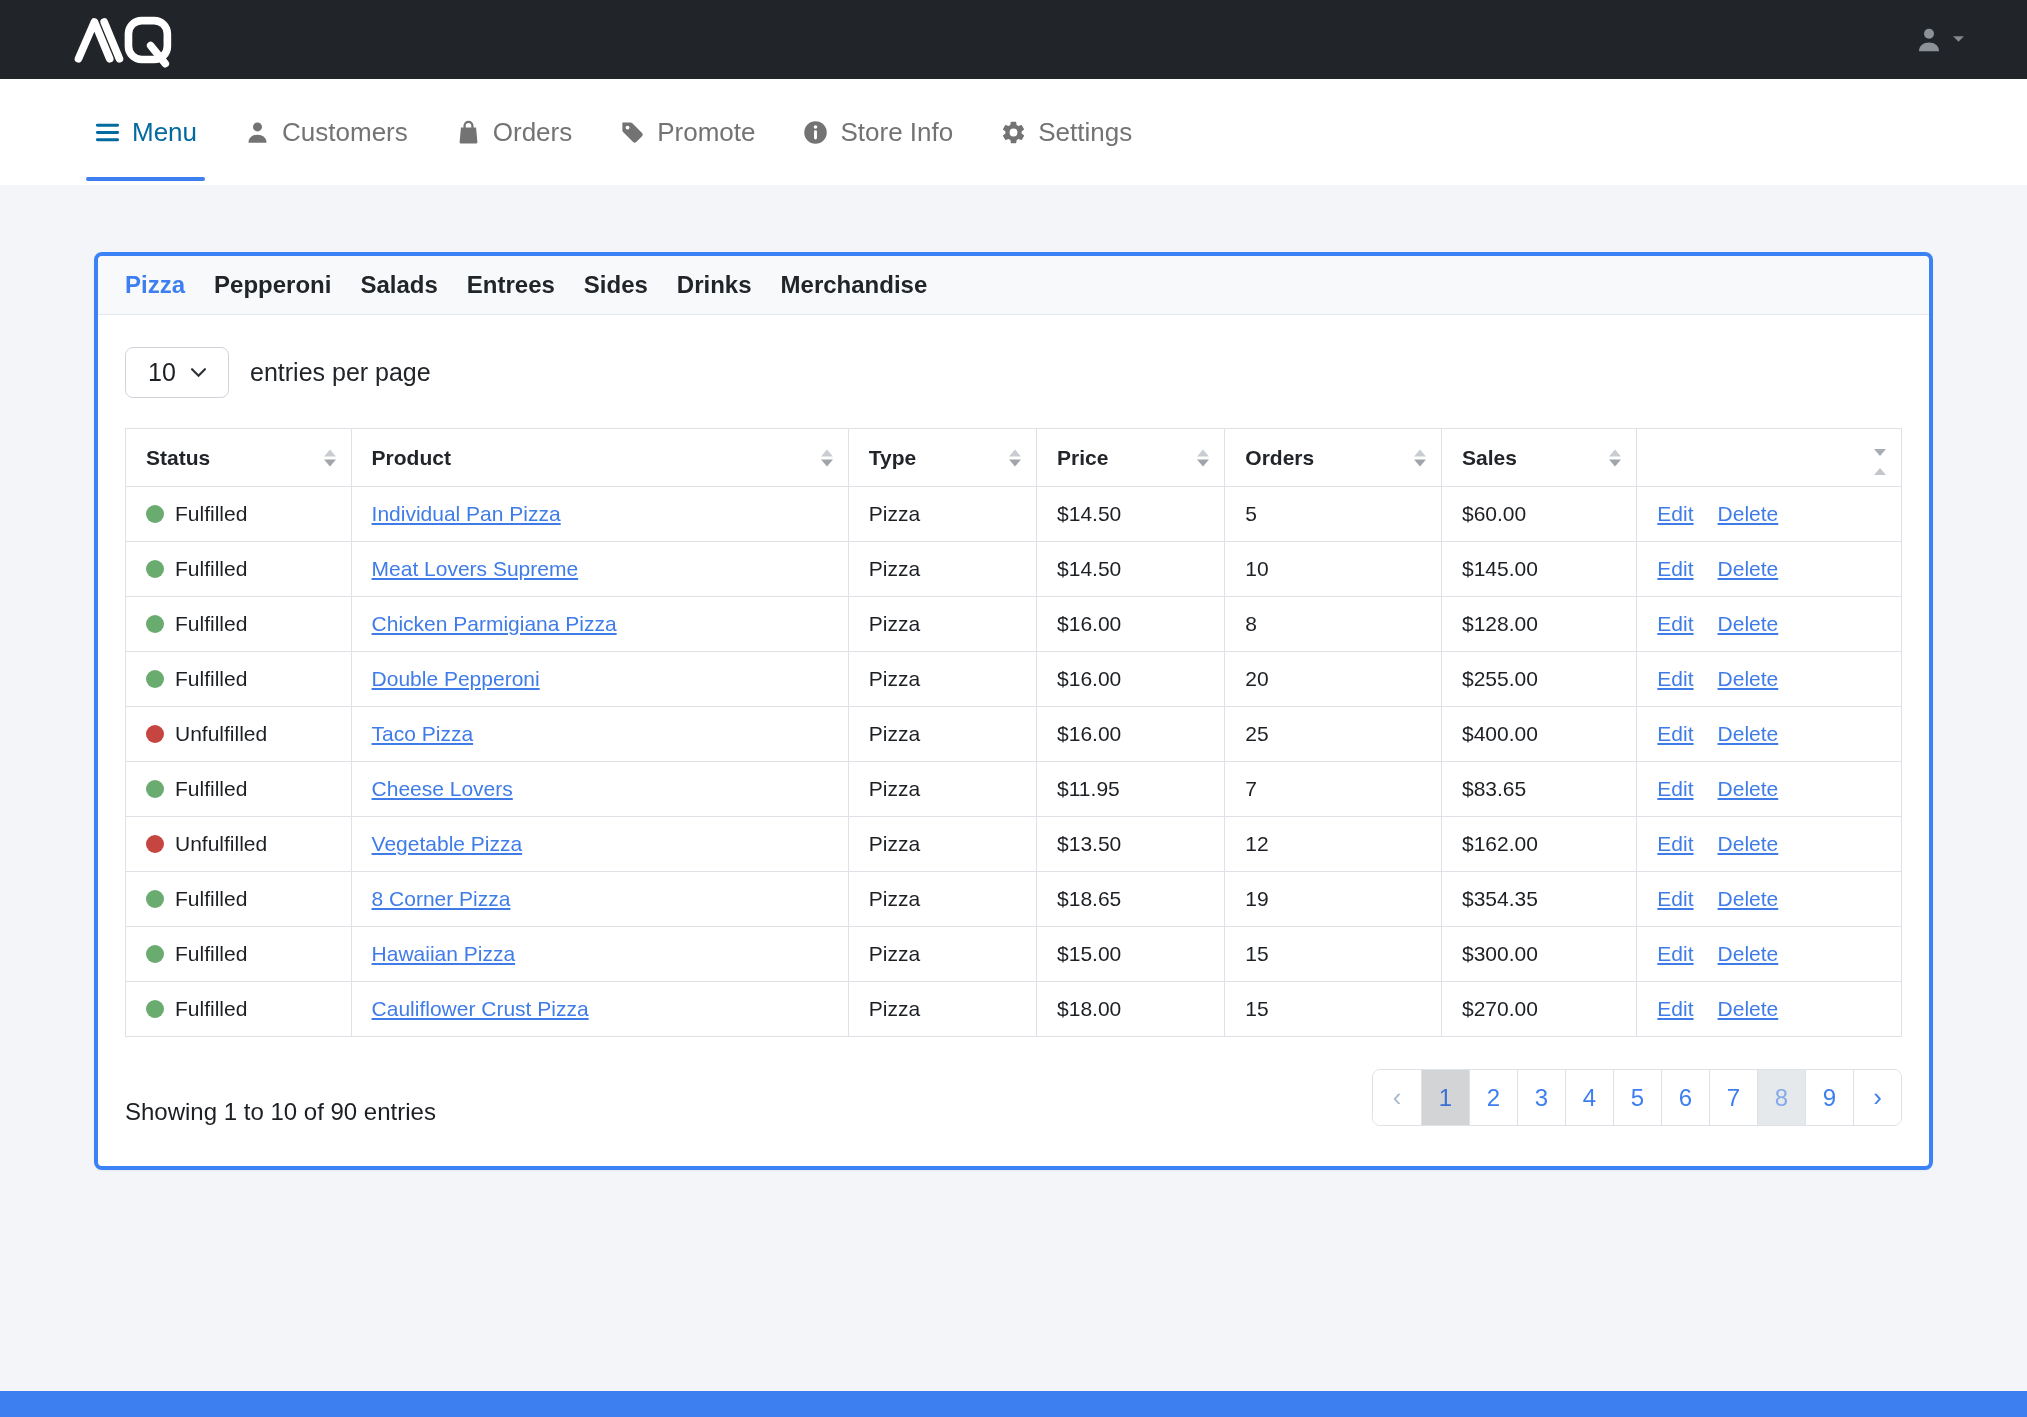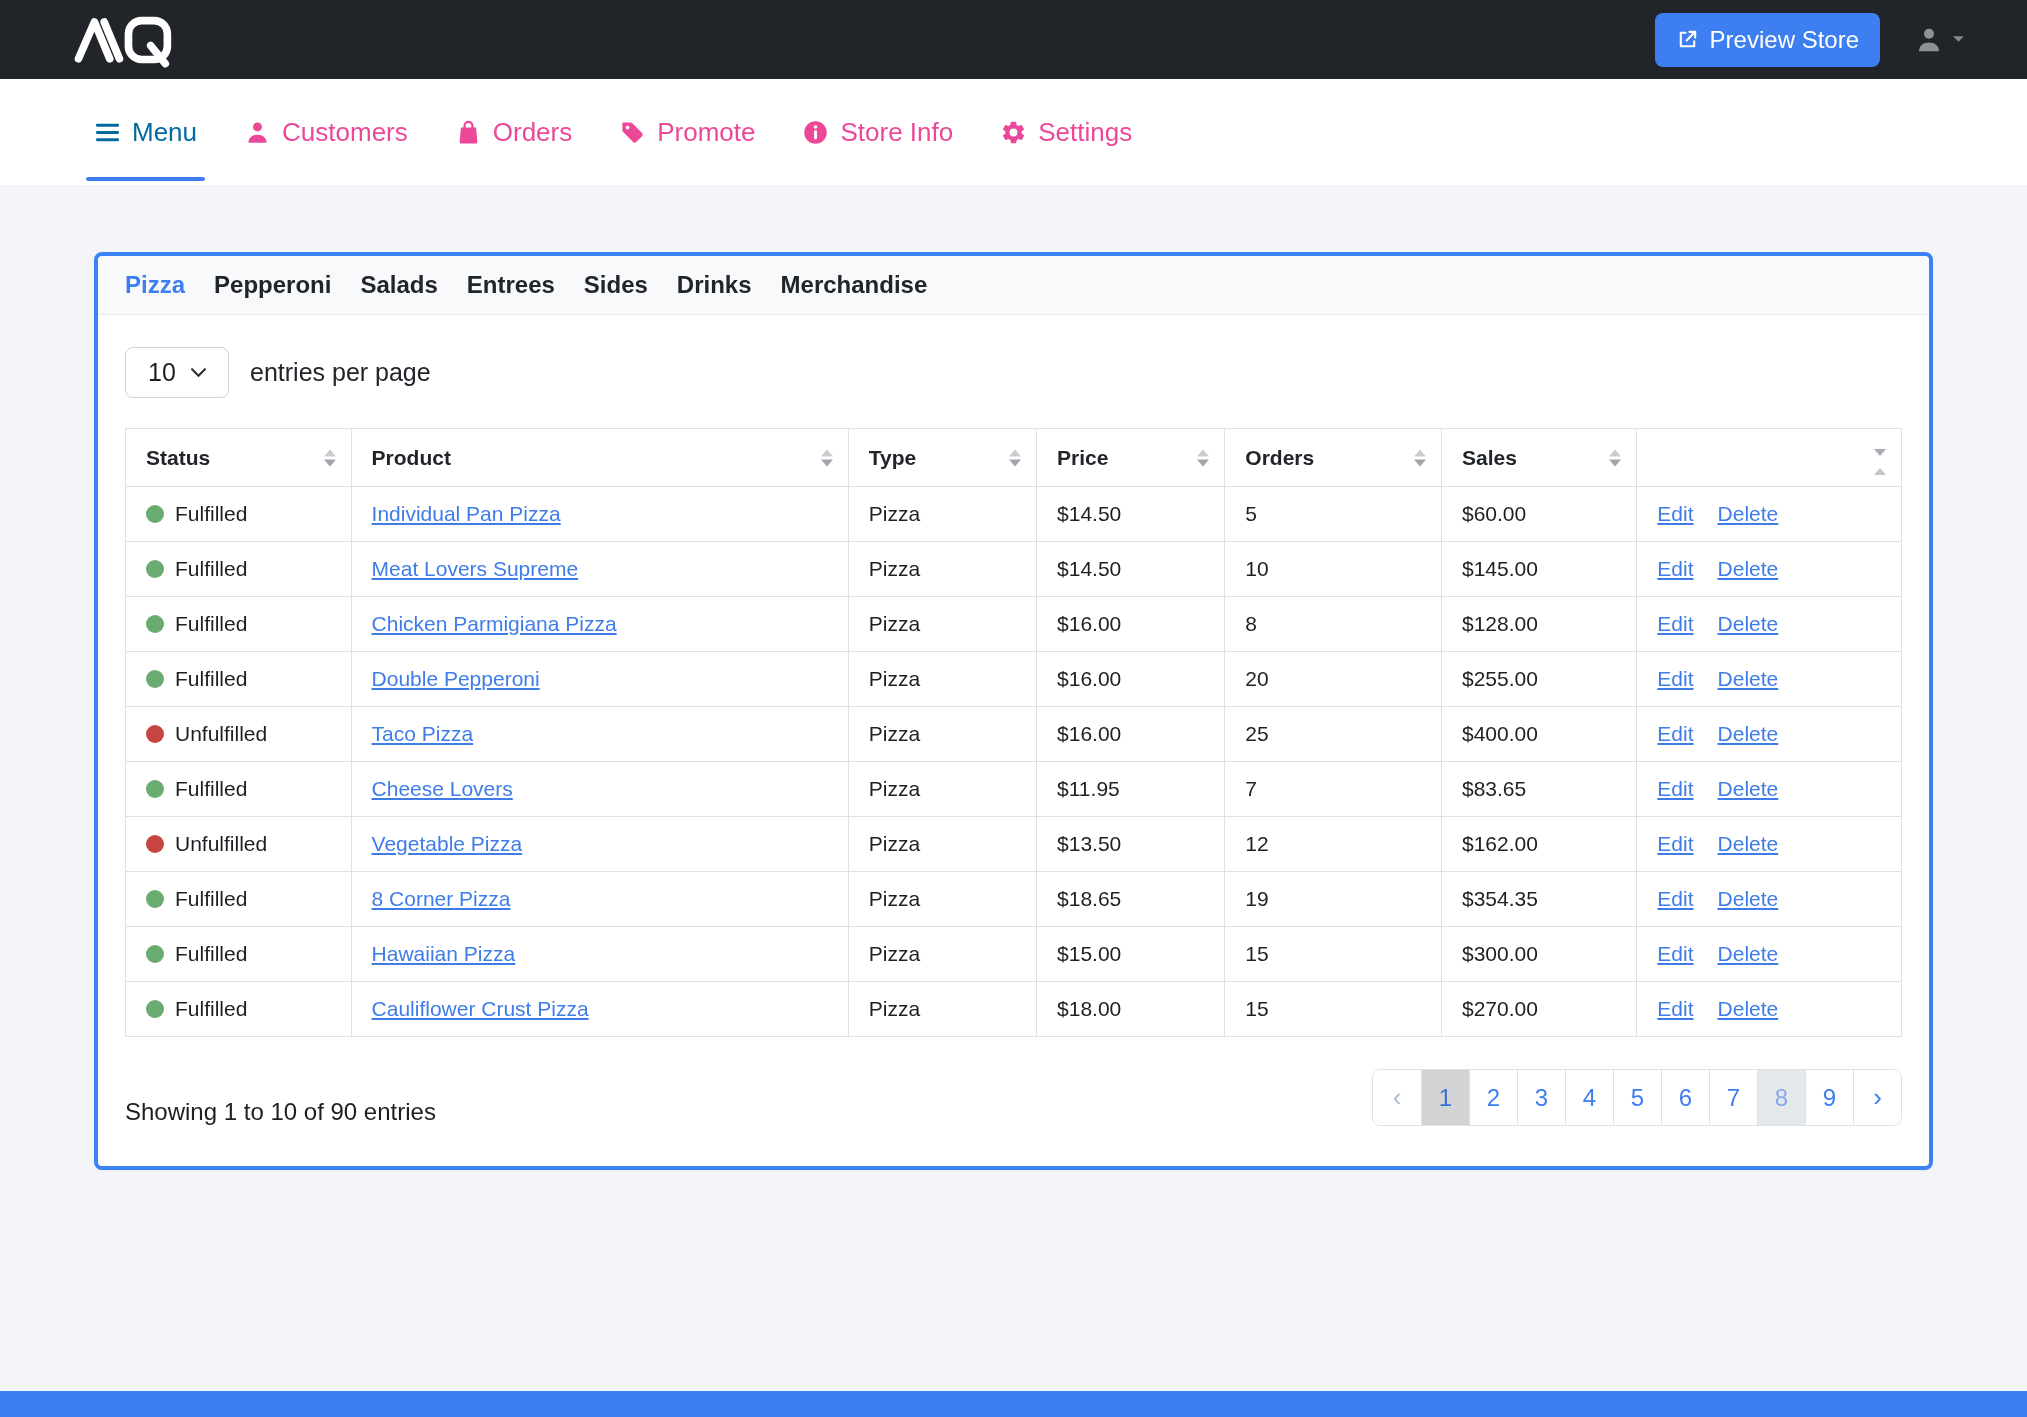"Preview Store" button.preview-btn { html: <button> <svg> <path></path> <path></path> <path></path> </svg> <span>Preview Store</span> </button> -> none }
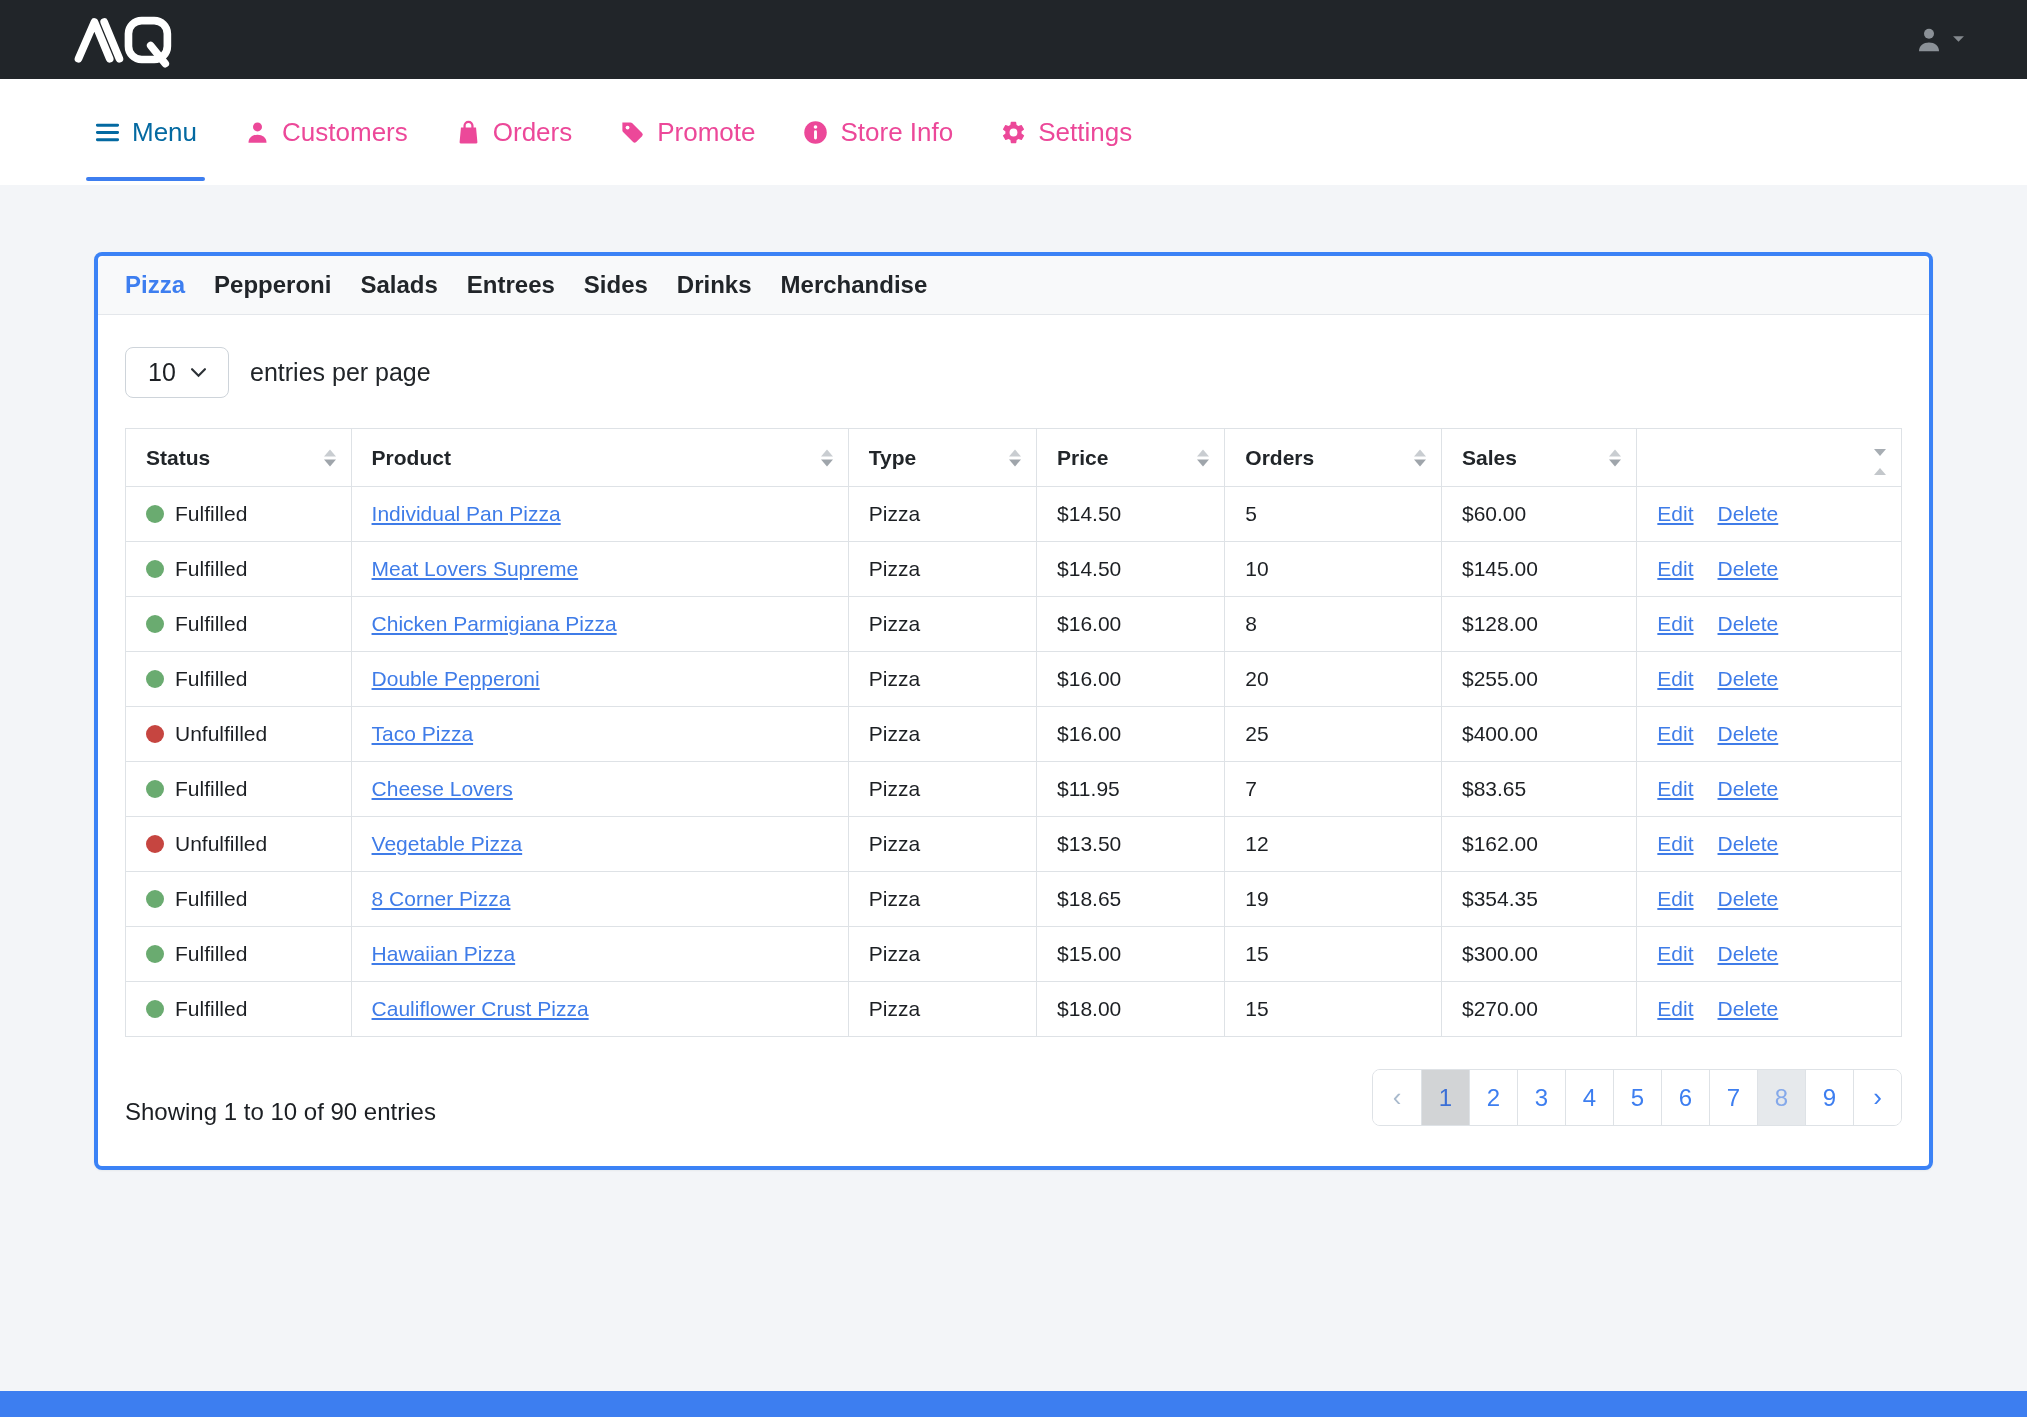"Customers" .nav-item { color: #ec4899 -> #737373 }
